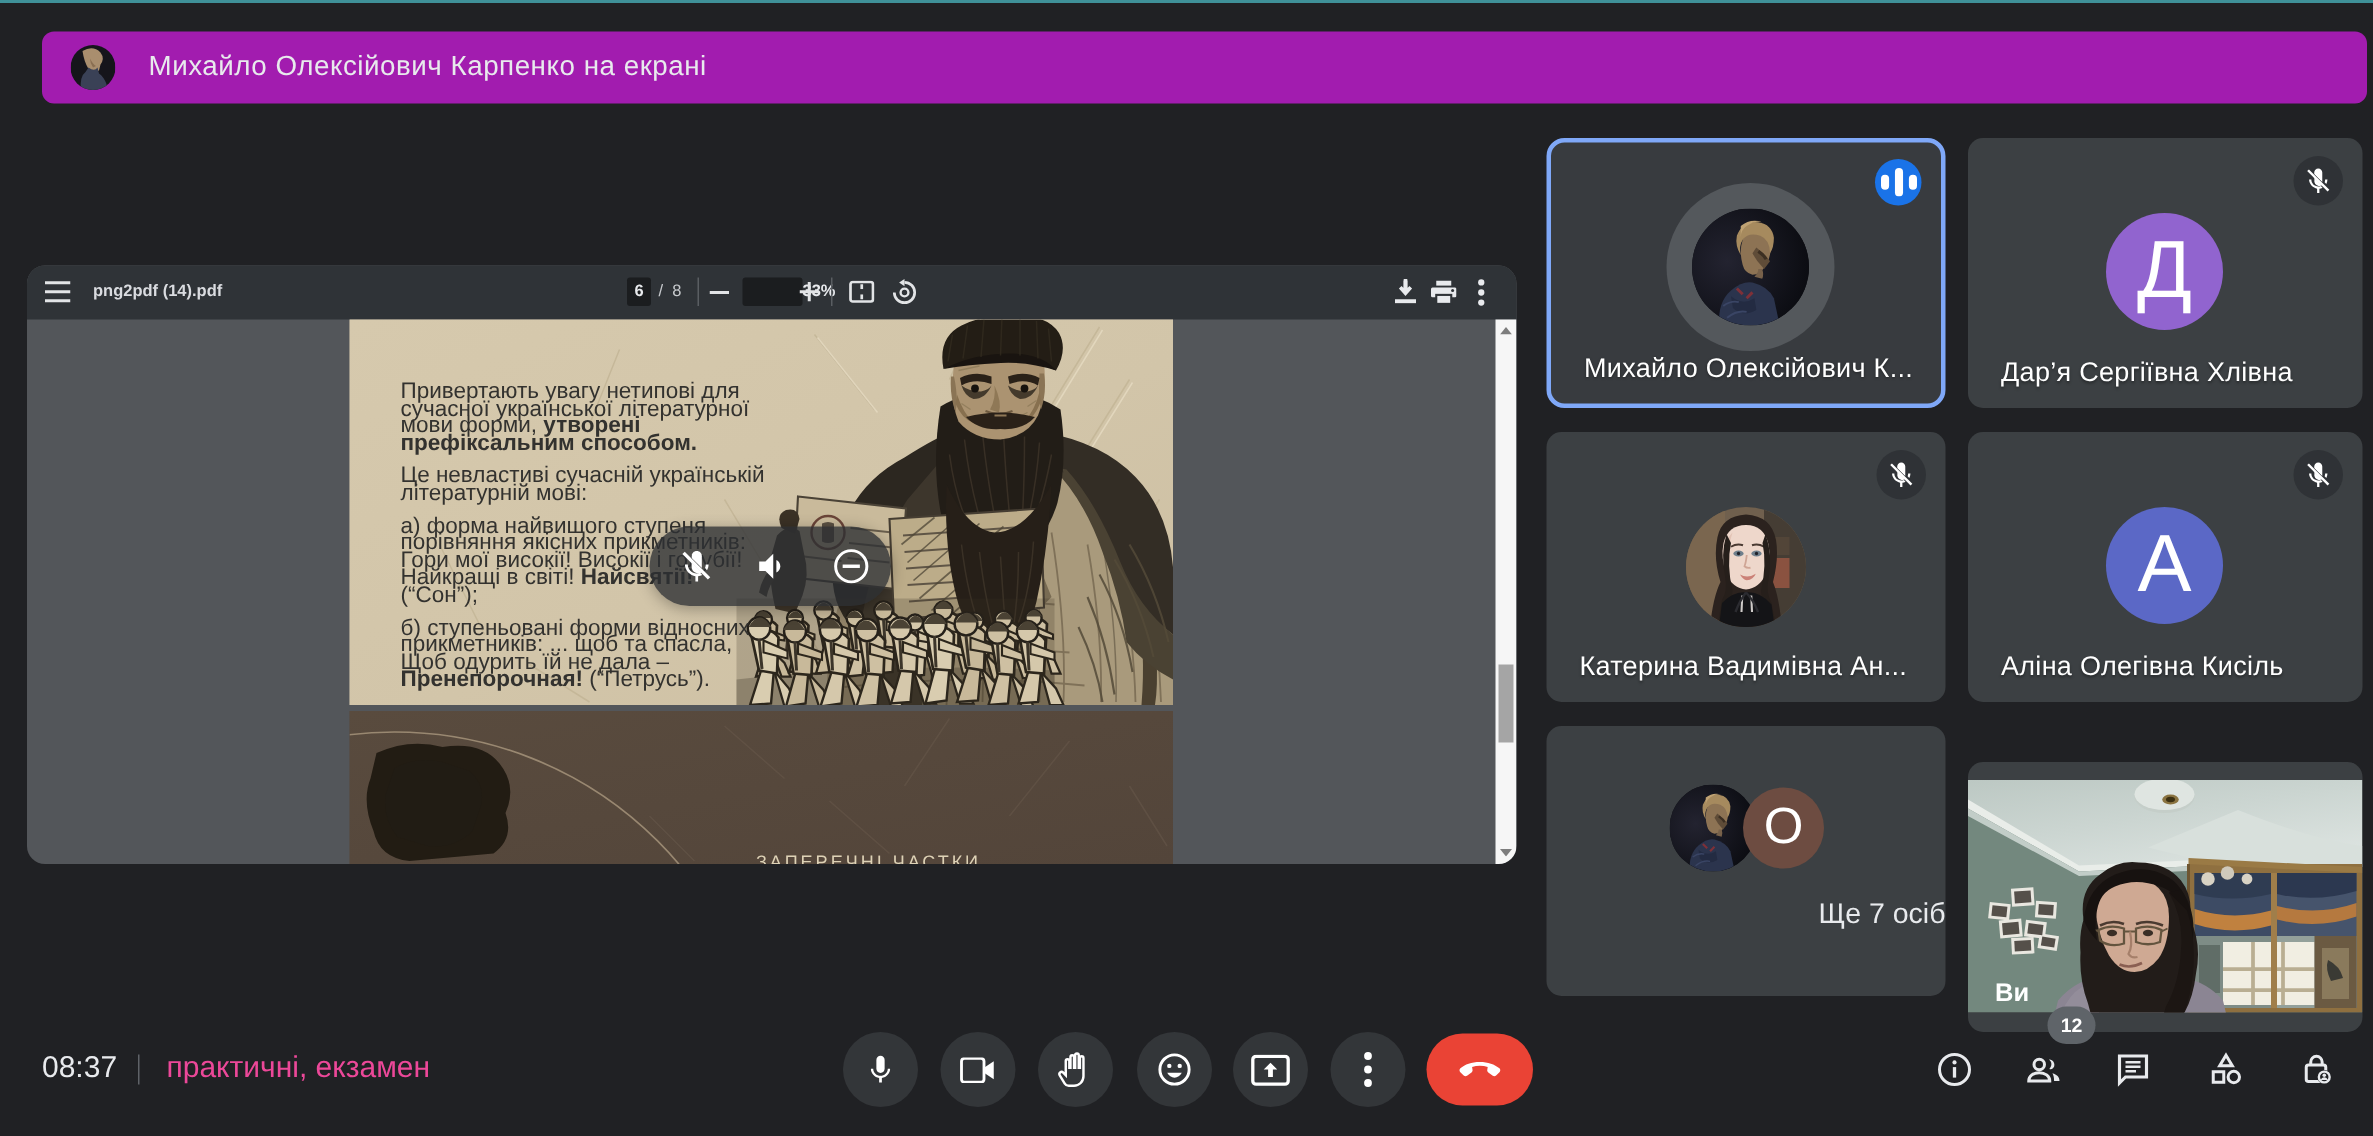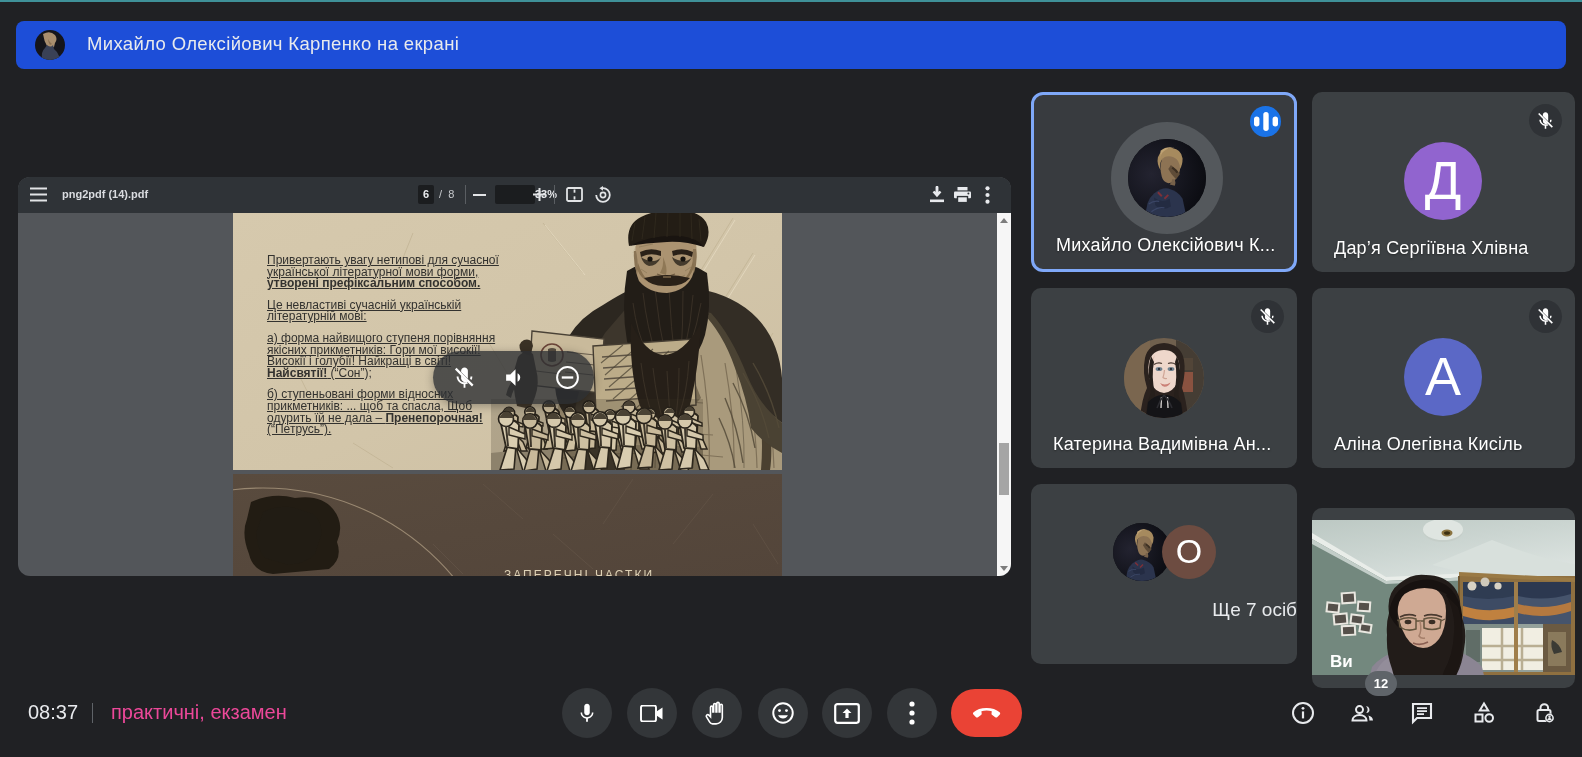"Михайло Олексійович Карпенко на екрані" #banner { background: #1d4ed8 -> #a21caf; left: 16px -> 28px }
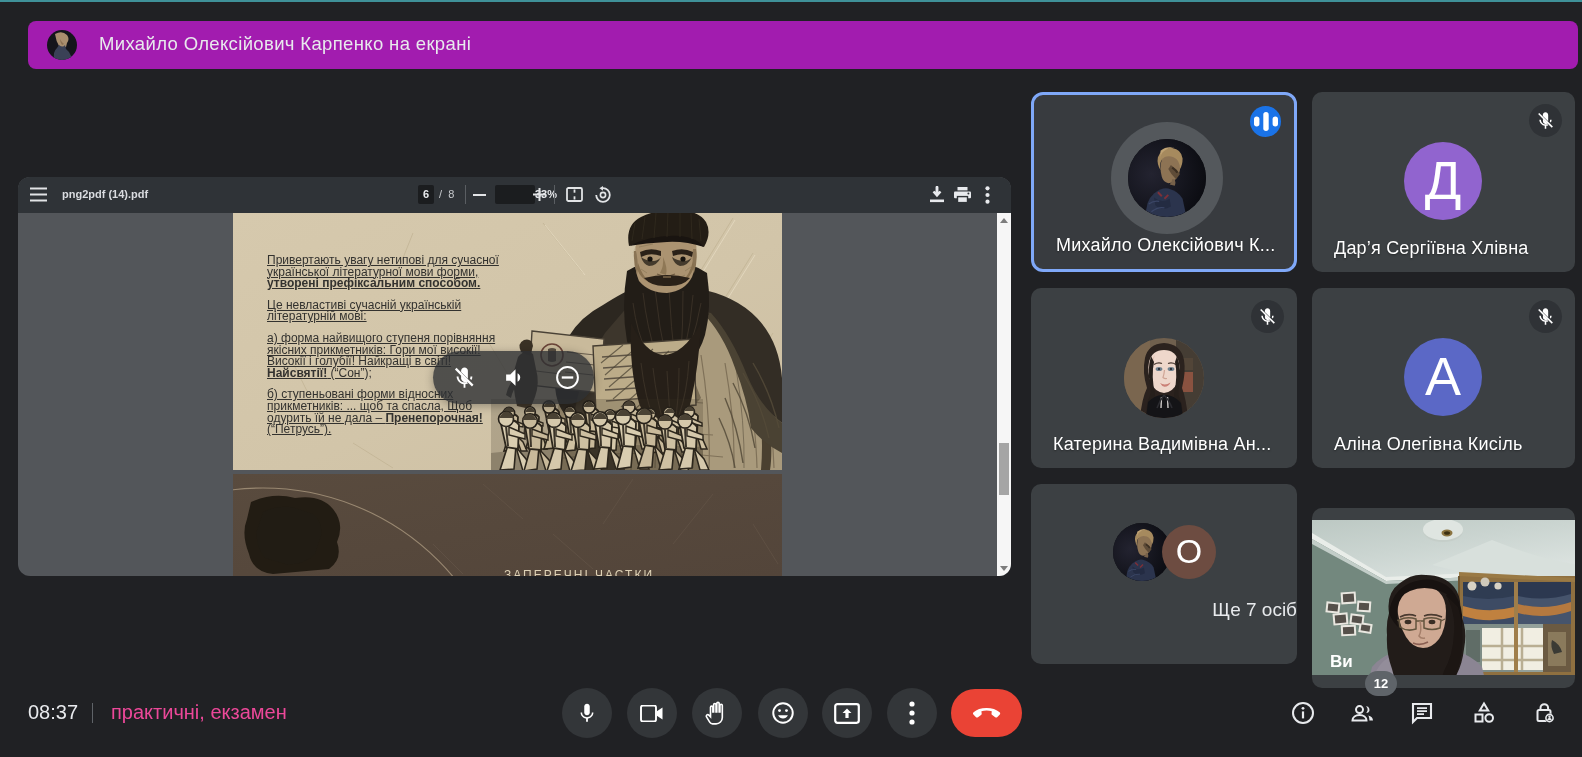"Привертають увагу нетипові для сучасної" #pdftext { font-size: 12px -> 15px; text-decoration: underline -> none }
